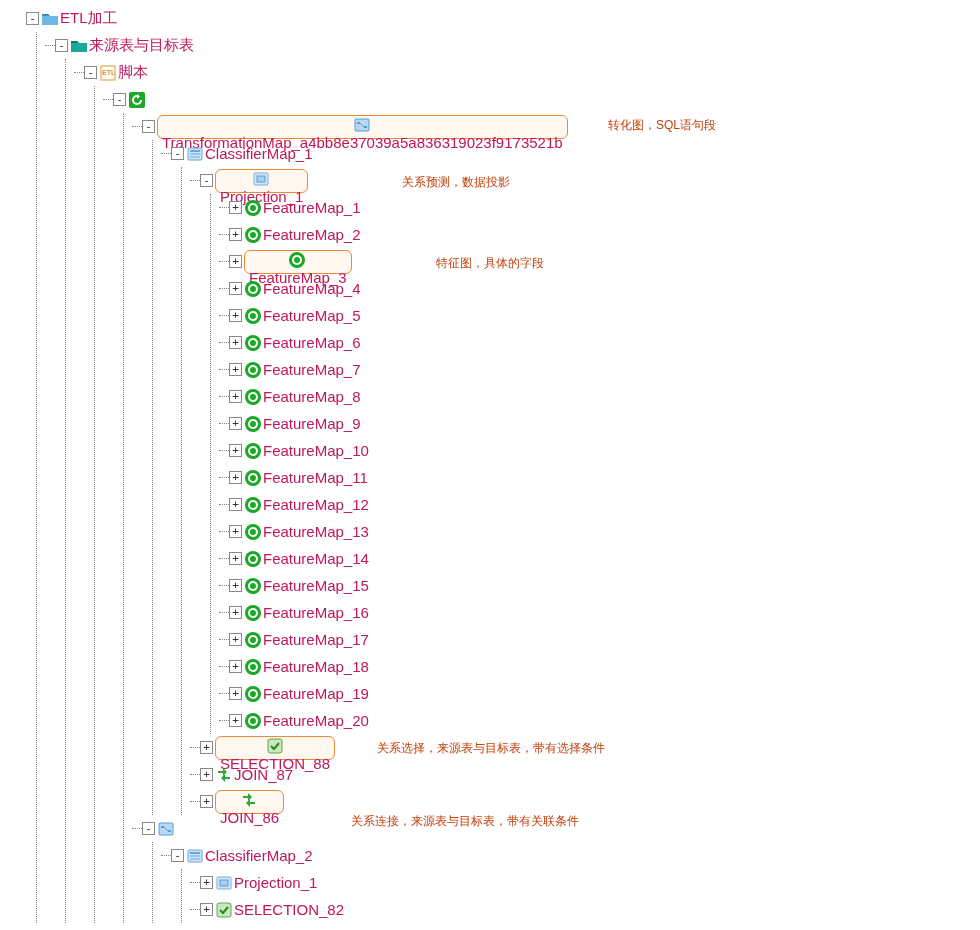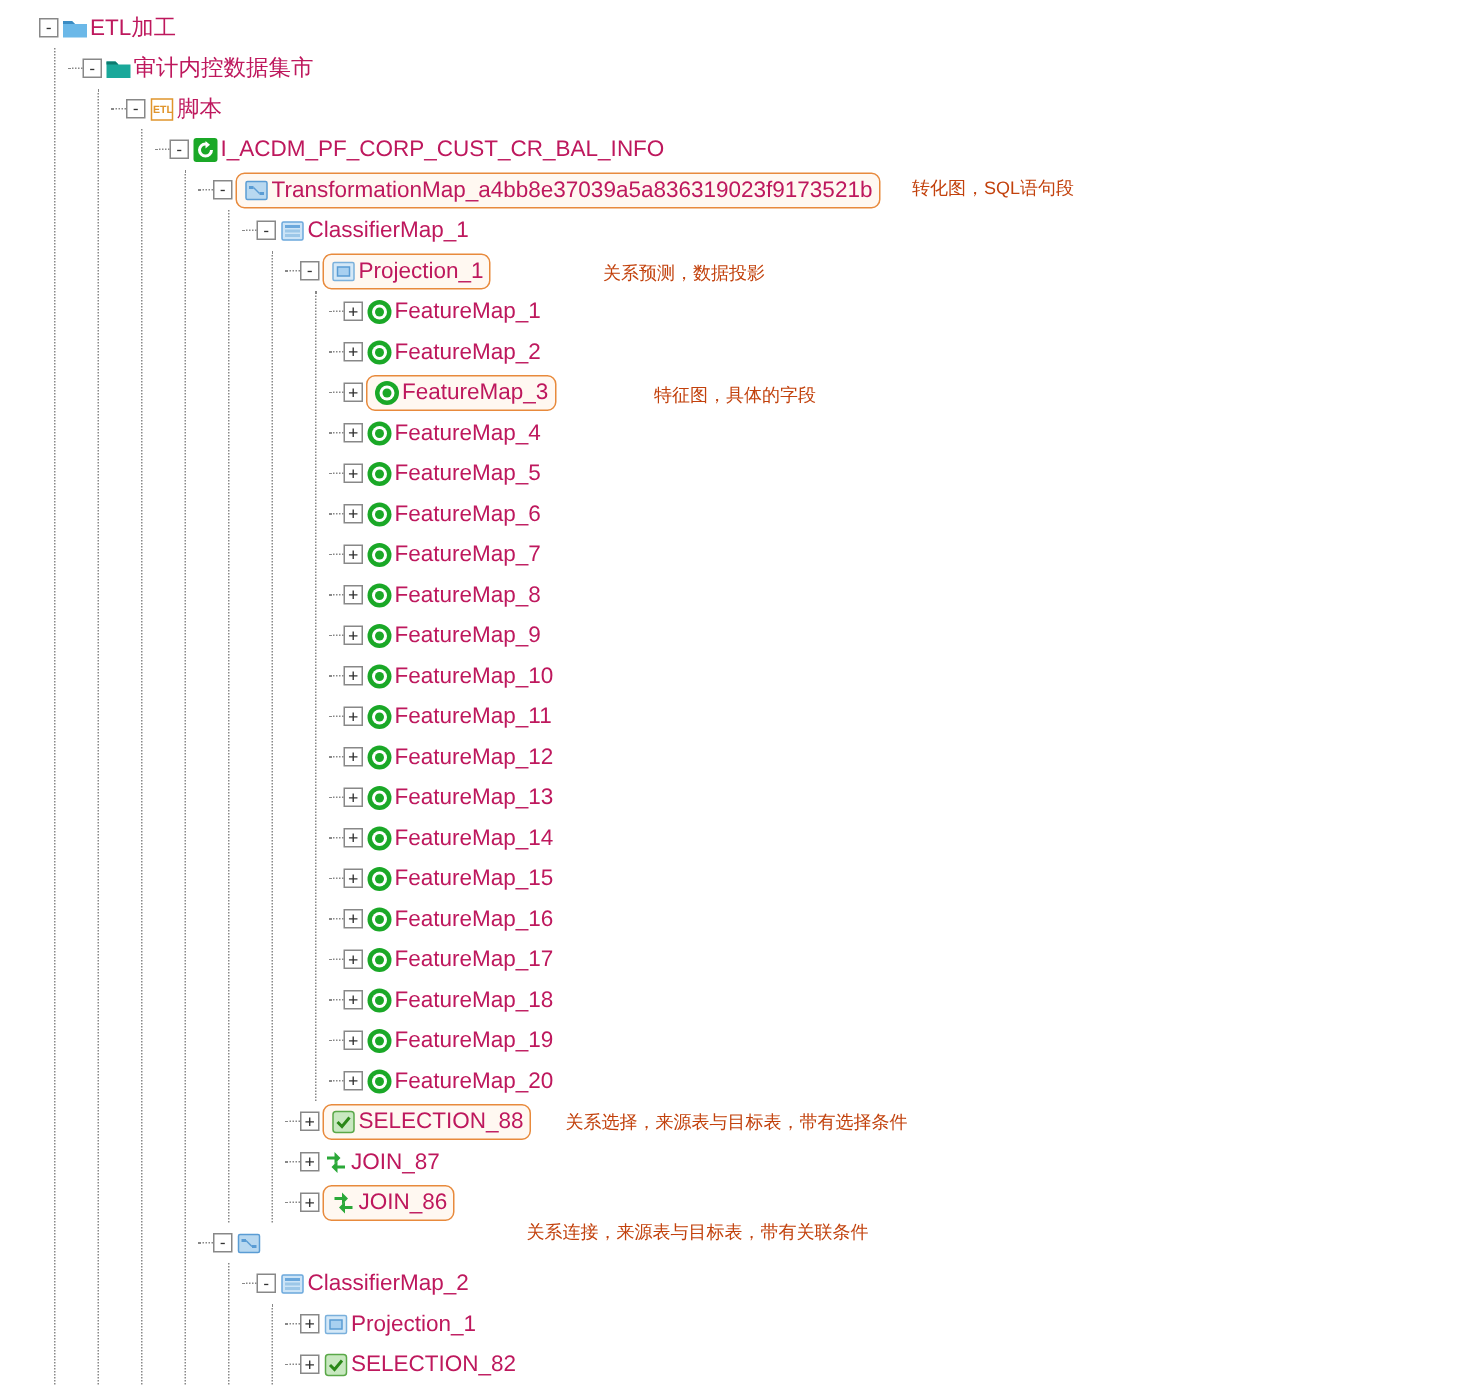"审计内控数据集市" span.label { text: 审计内控数据集市 -> 来源表与目标表 }
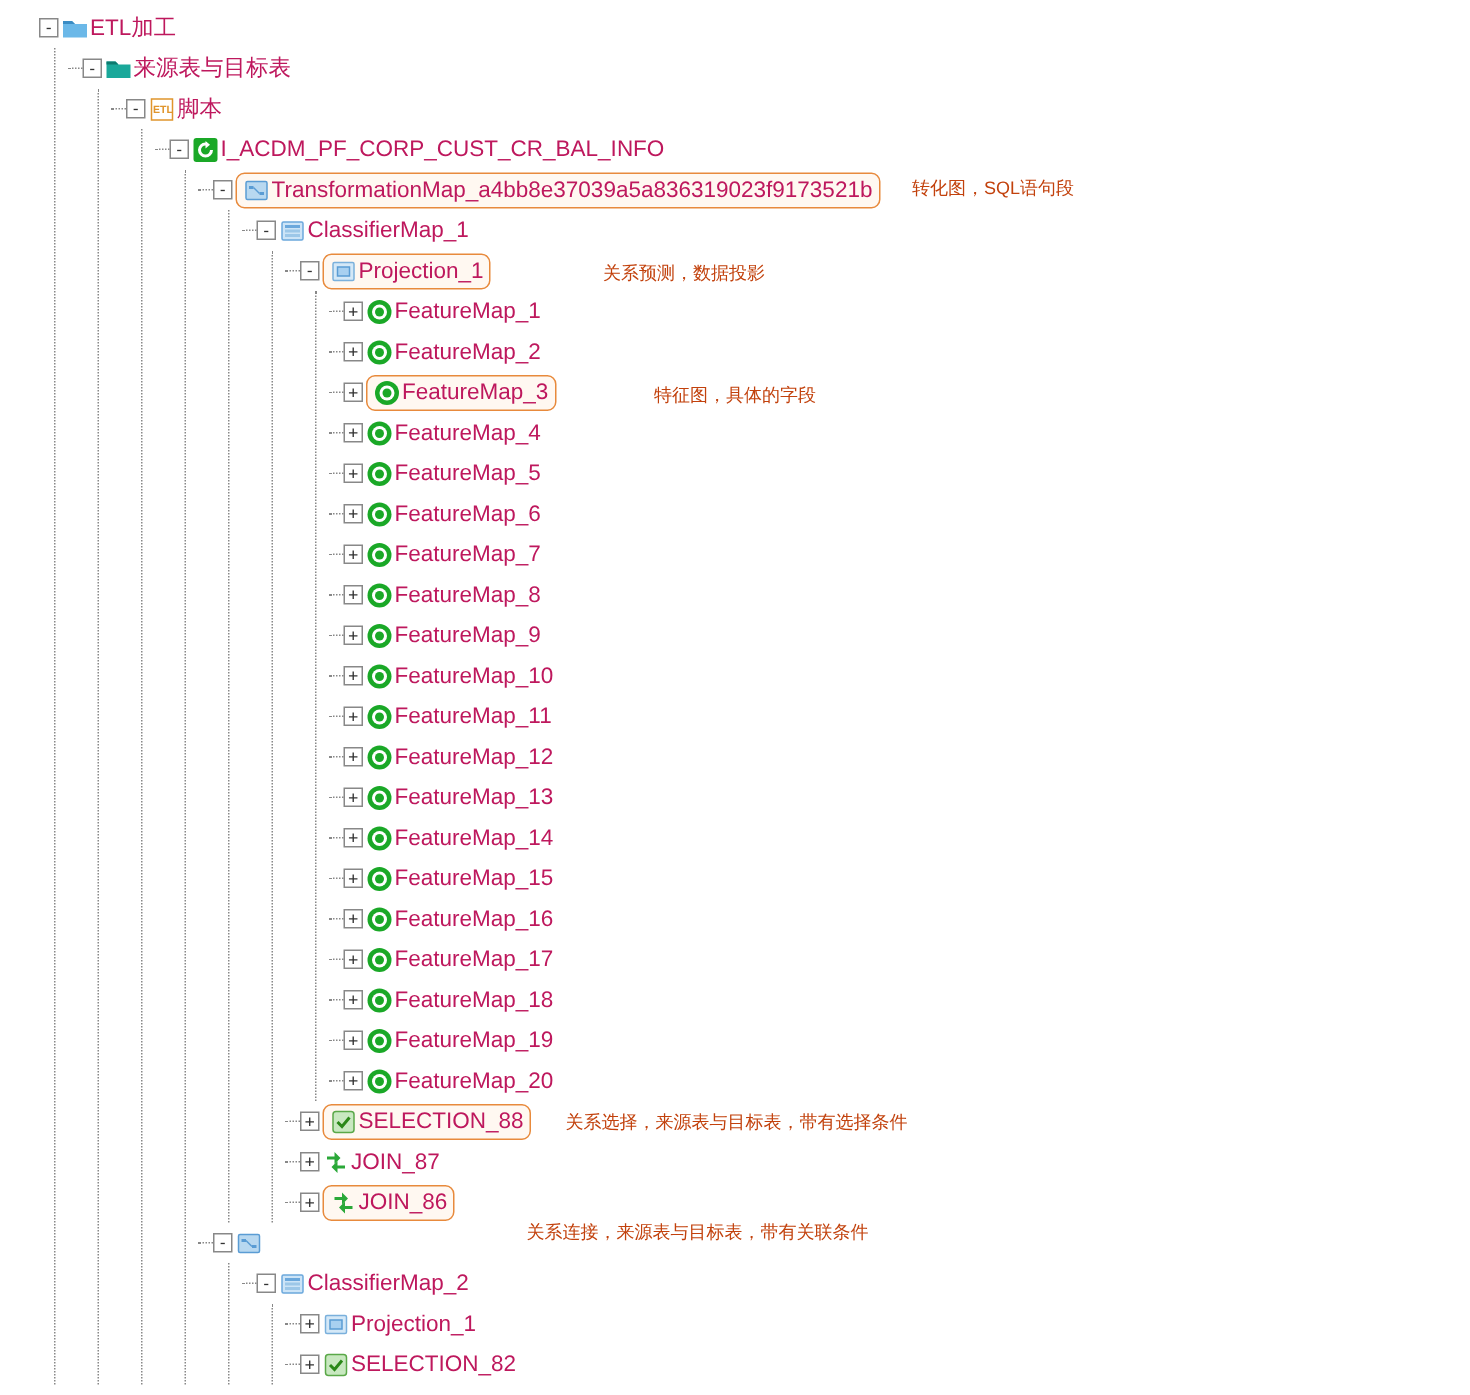"I_ACDM_PF_CORP_CUST_CR_BAL_INFO" span.label { html: <span>I_ACDM_PF_CORP_CUST_CR_BAL_INFO</span> -> none }
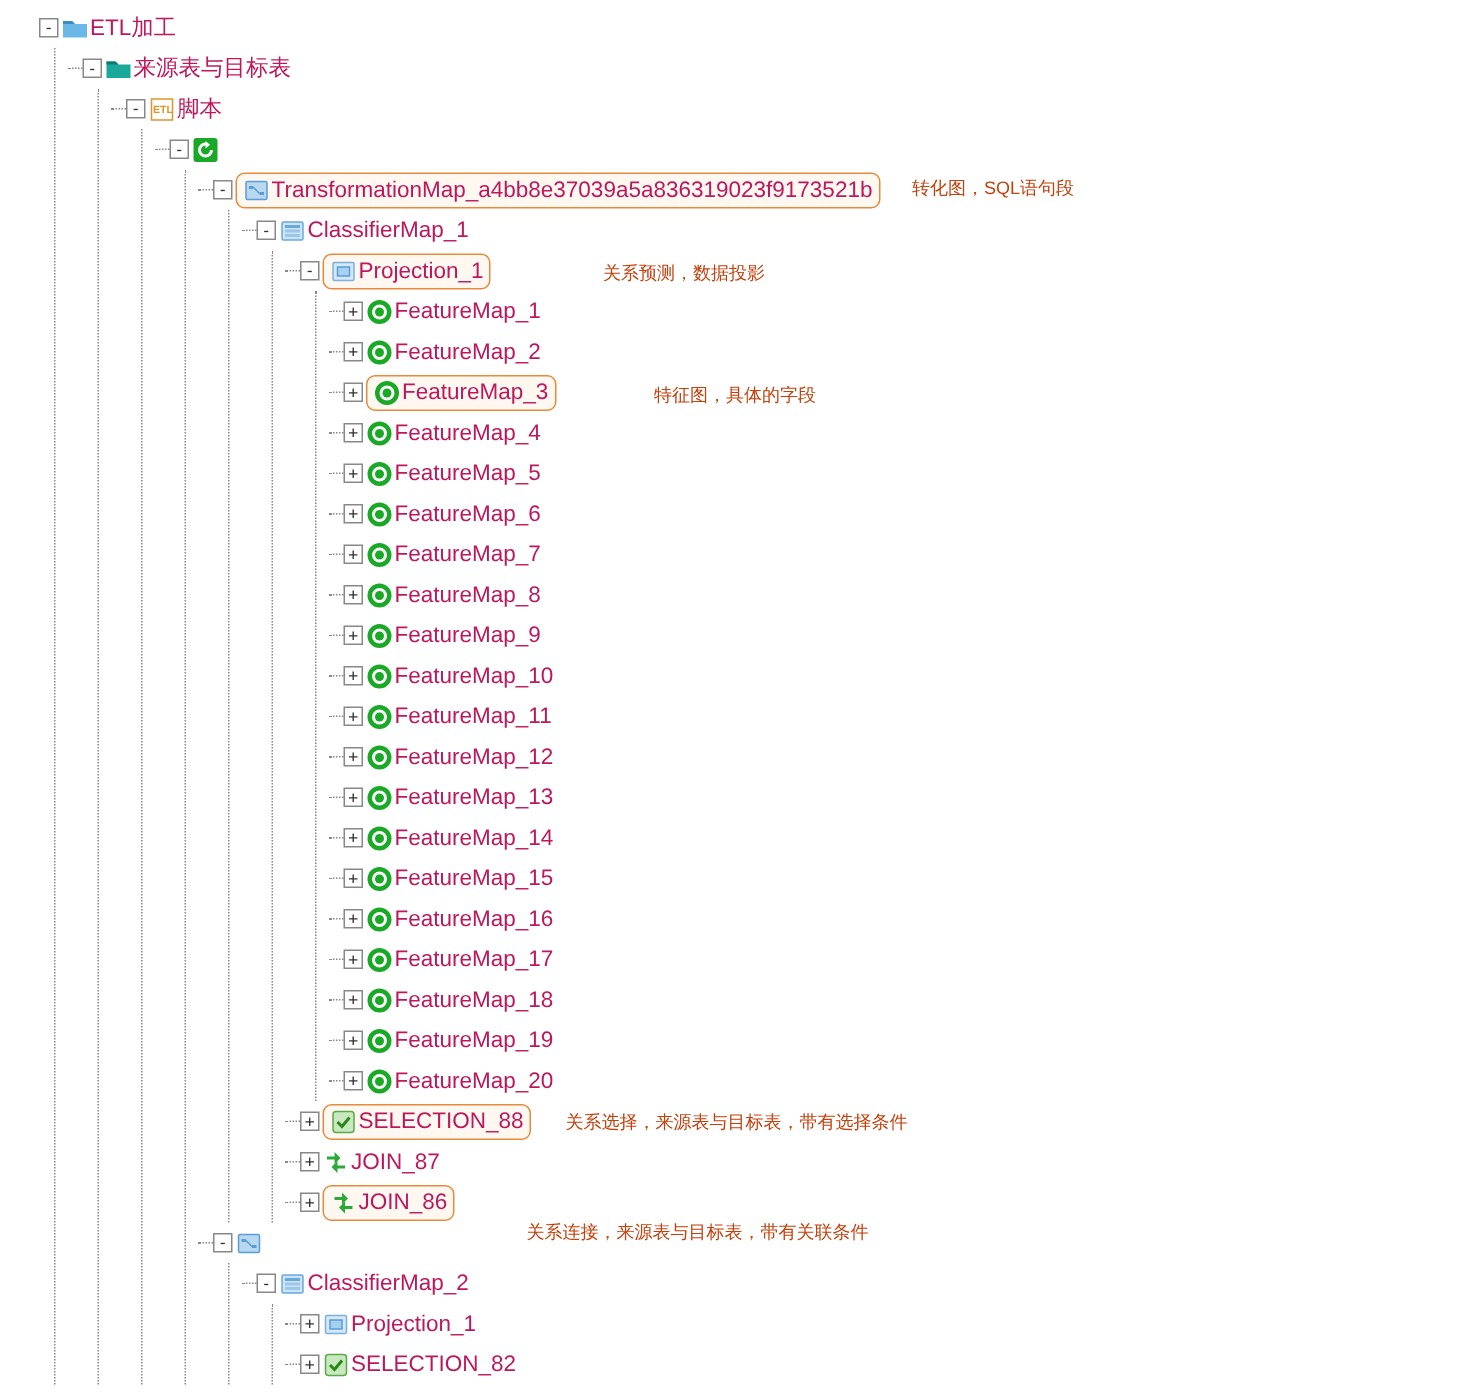"TransformationMap_a4bb8e37039a5a83631902" .highlighted { flex-direction: none -> column }
